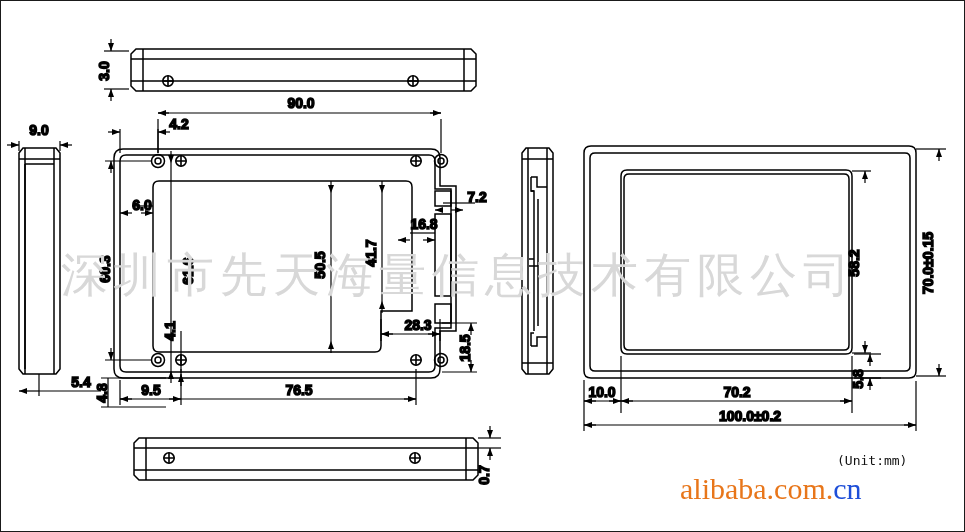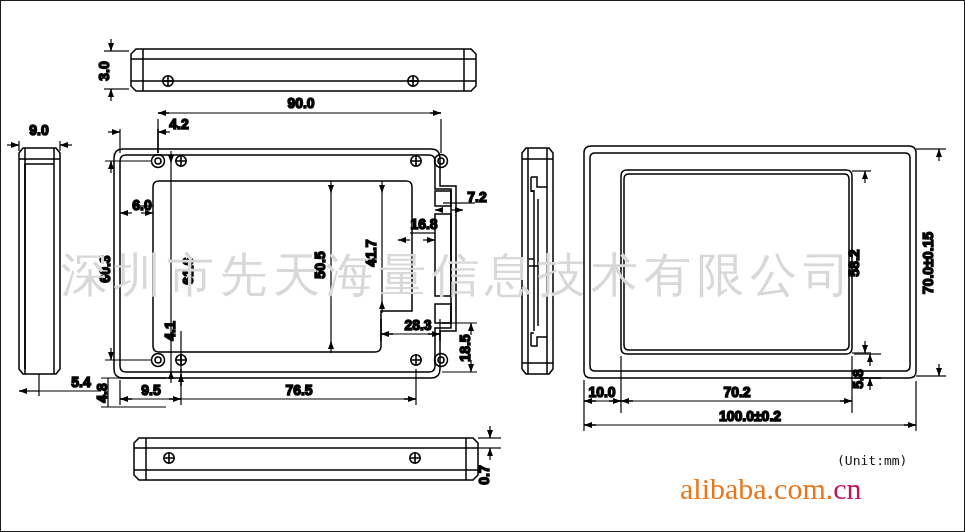"cn" .brand .cn { color: #be185d -> #1d4ed8 }
